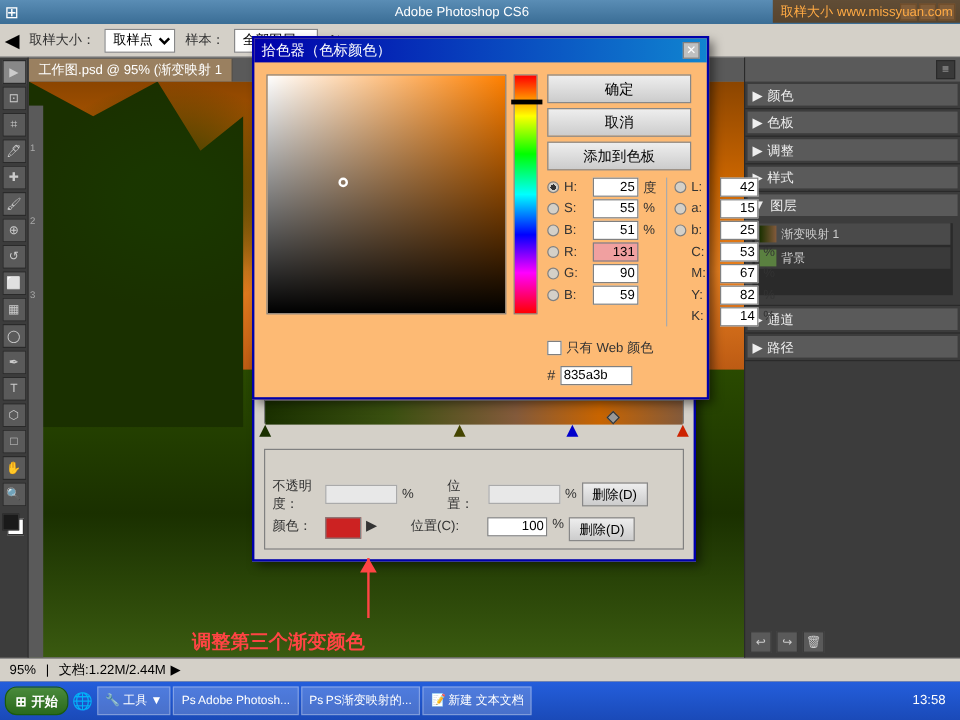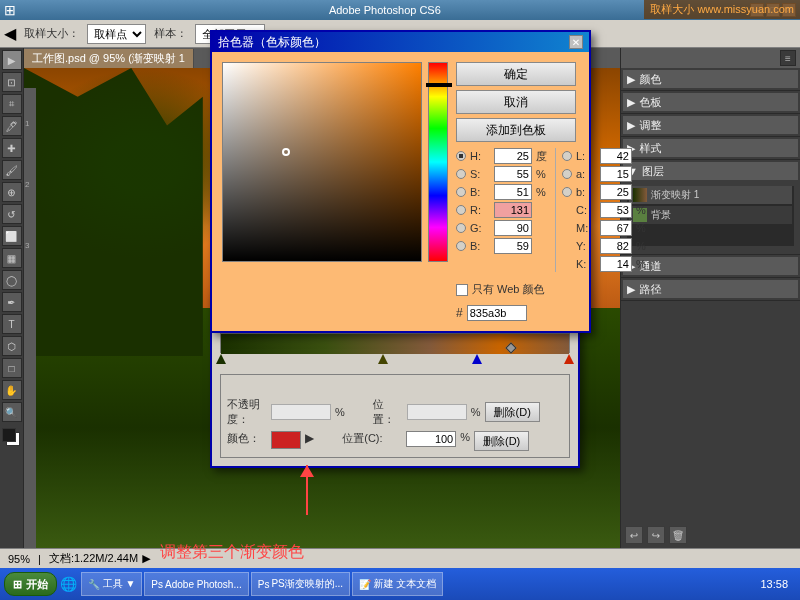"调整第三个渐变颜色" .annotation-text { bottom: 37px -> 54px; font-weight: normal -> bold }
